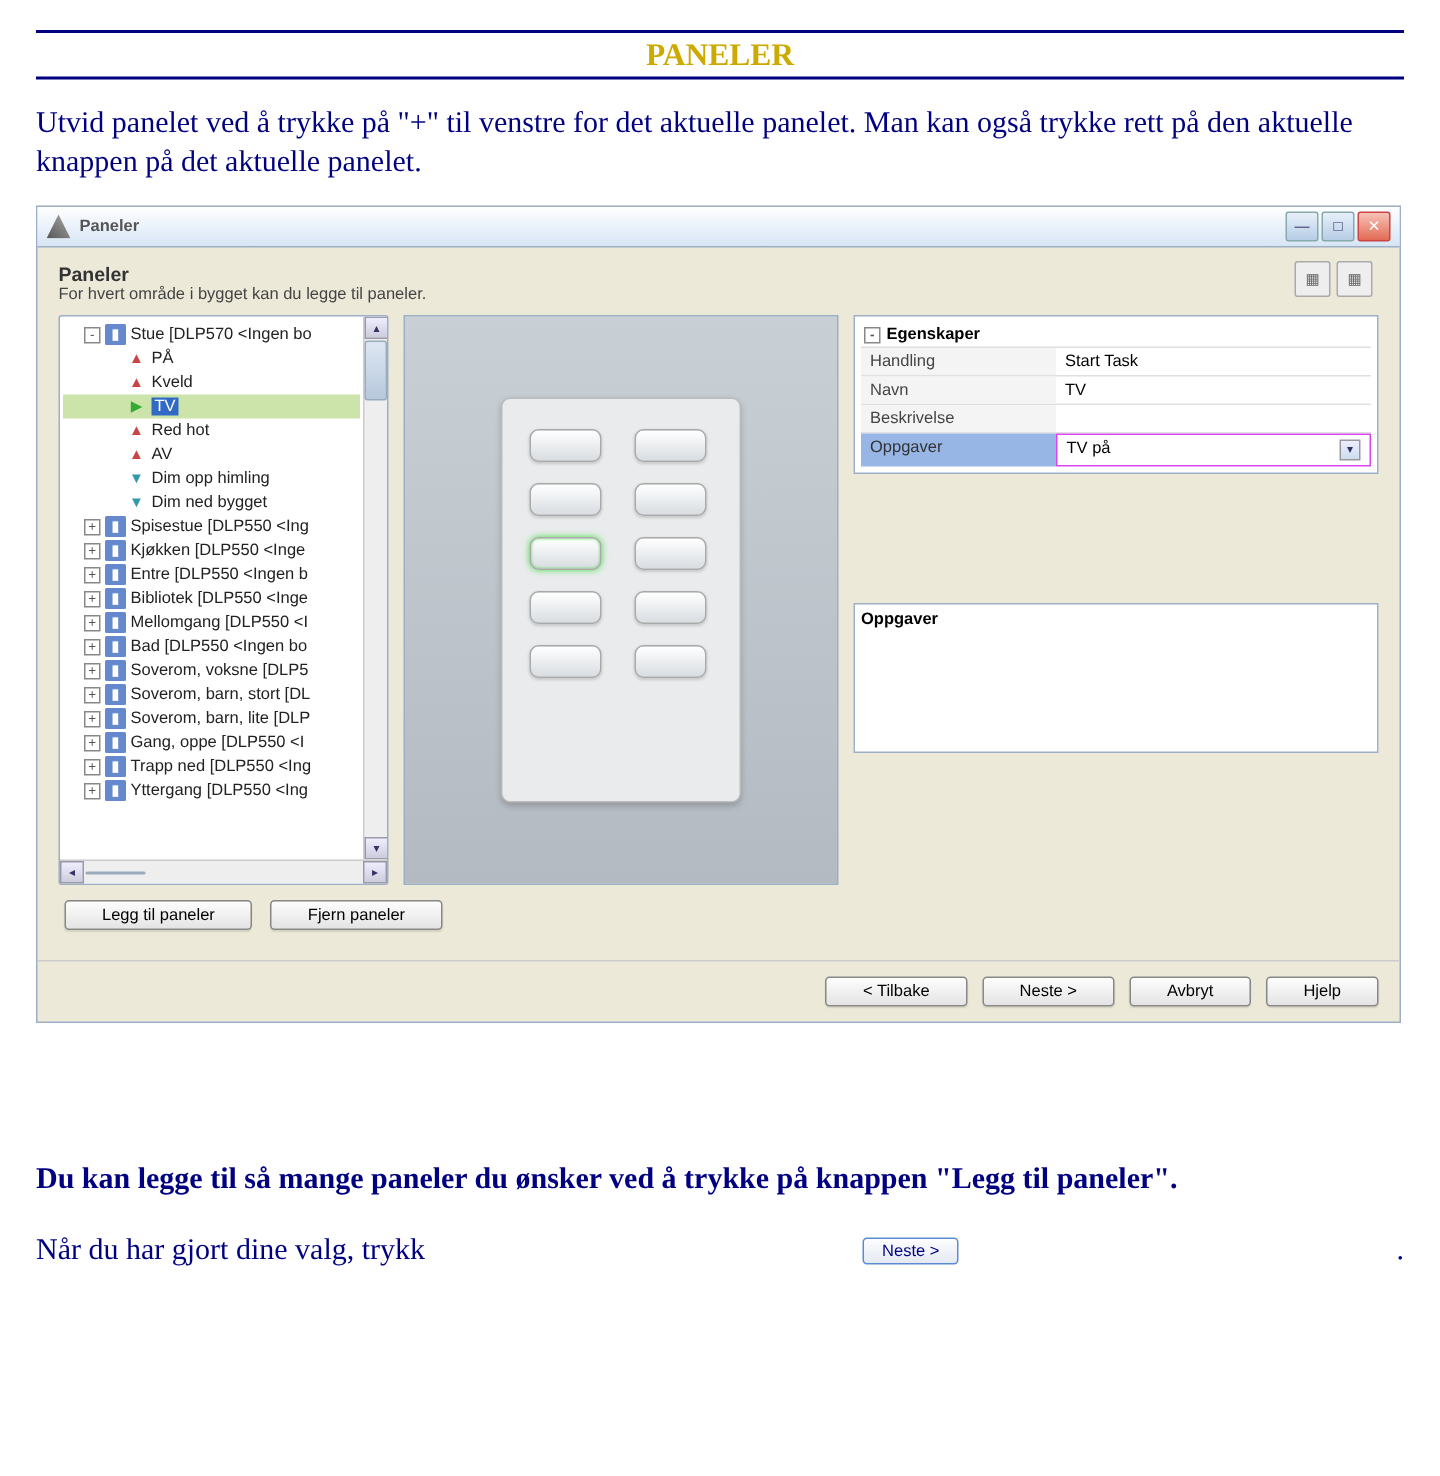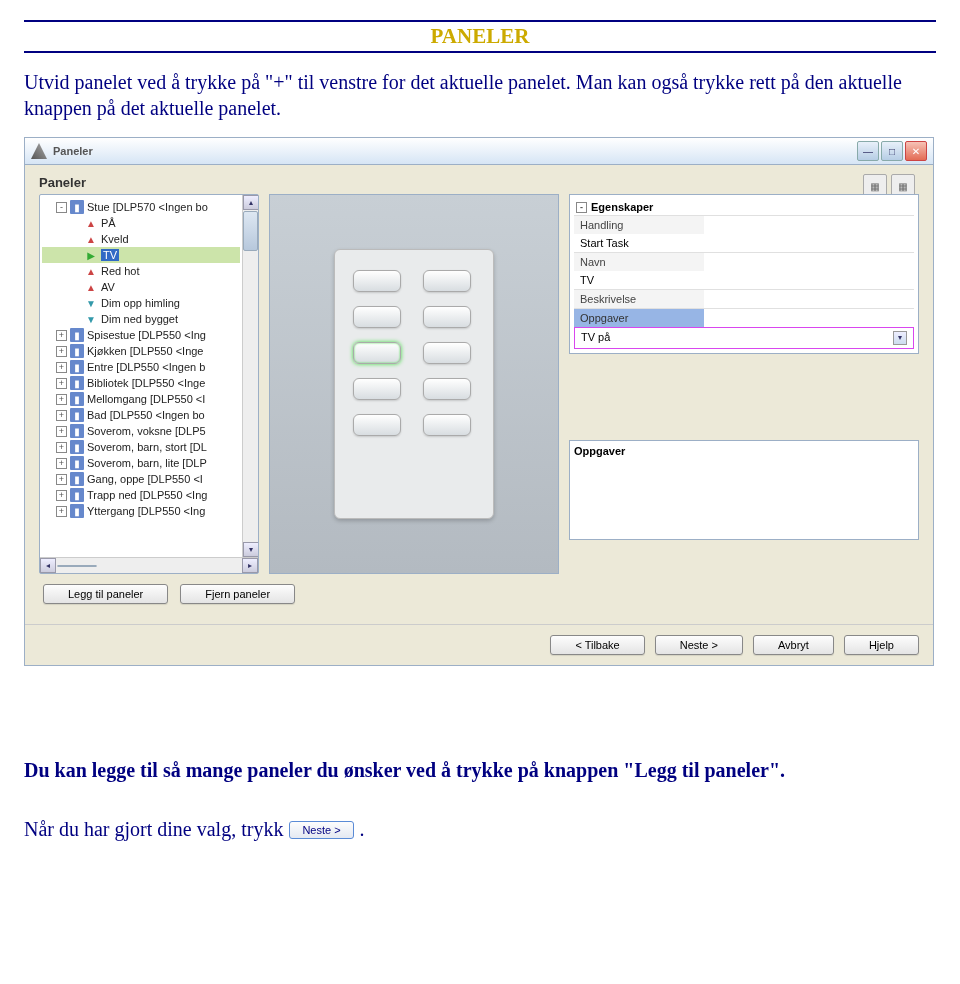"For hvert område i bygget" div.section-sub { html: none -> <div>For hvert område i bygget kan du legge til paneler.</div> }
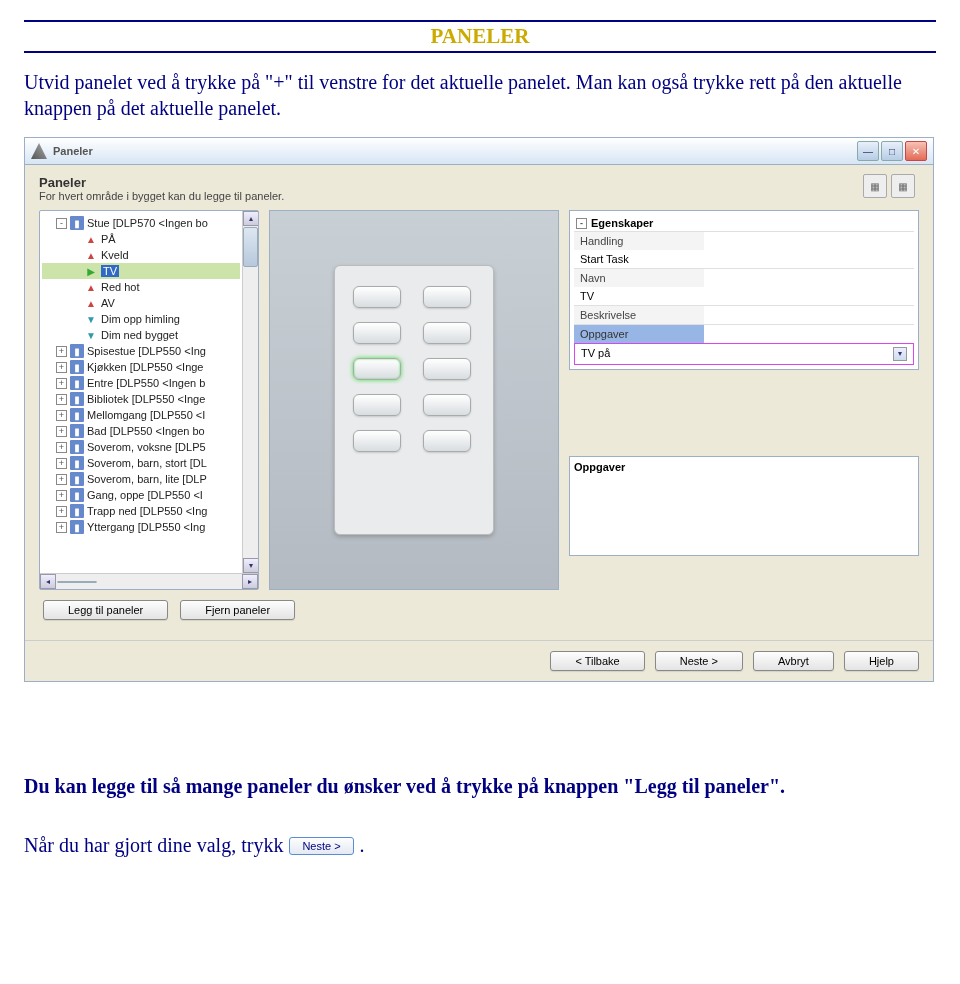"Handling" .prop-row { flex-direction: column -> none }
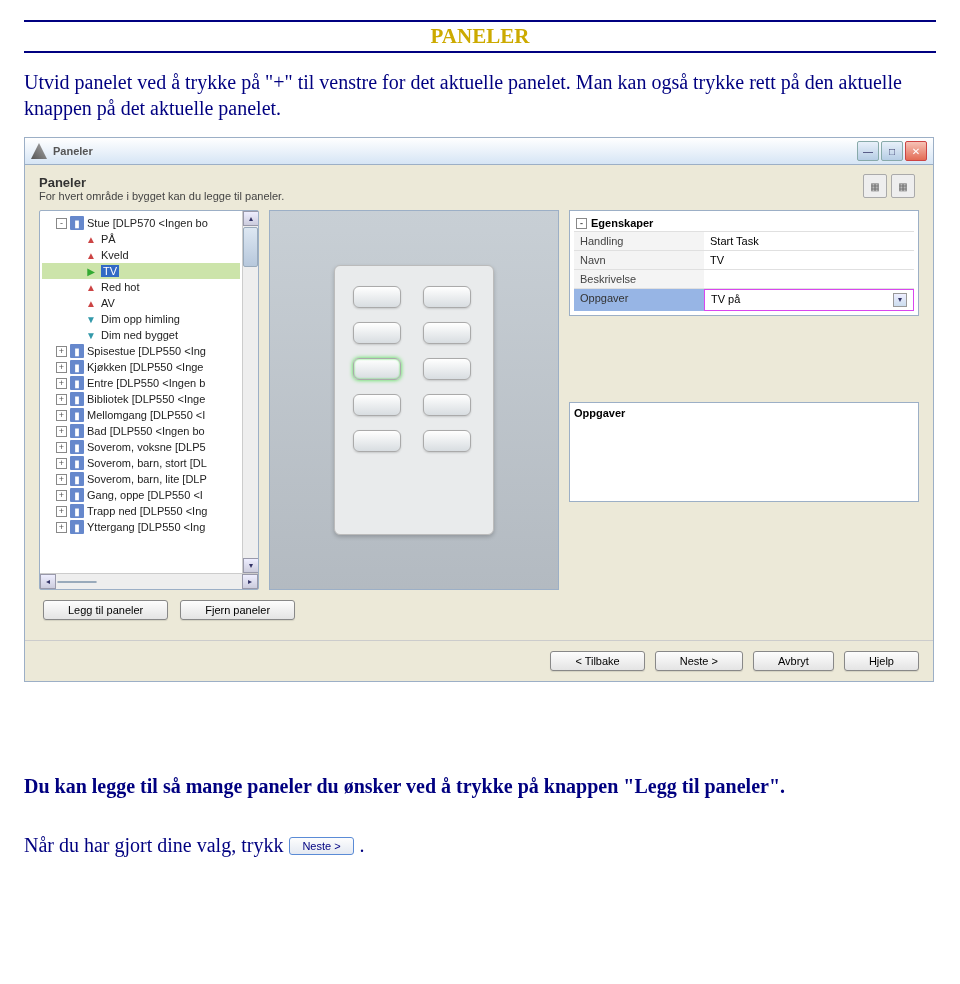"Når du har gjort dine" .outro2 { justify-content: none -> space-between; margin-top: 34px -> 22px }
